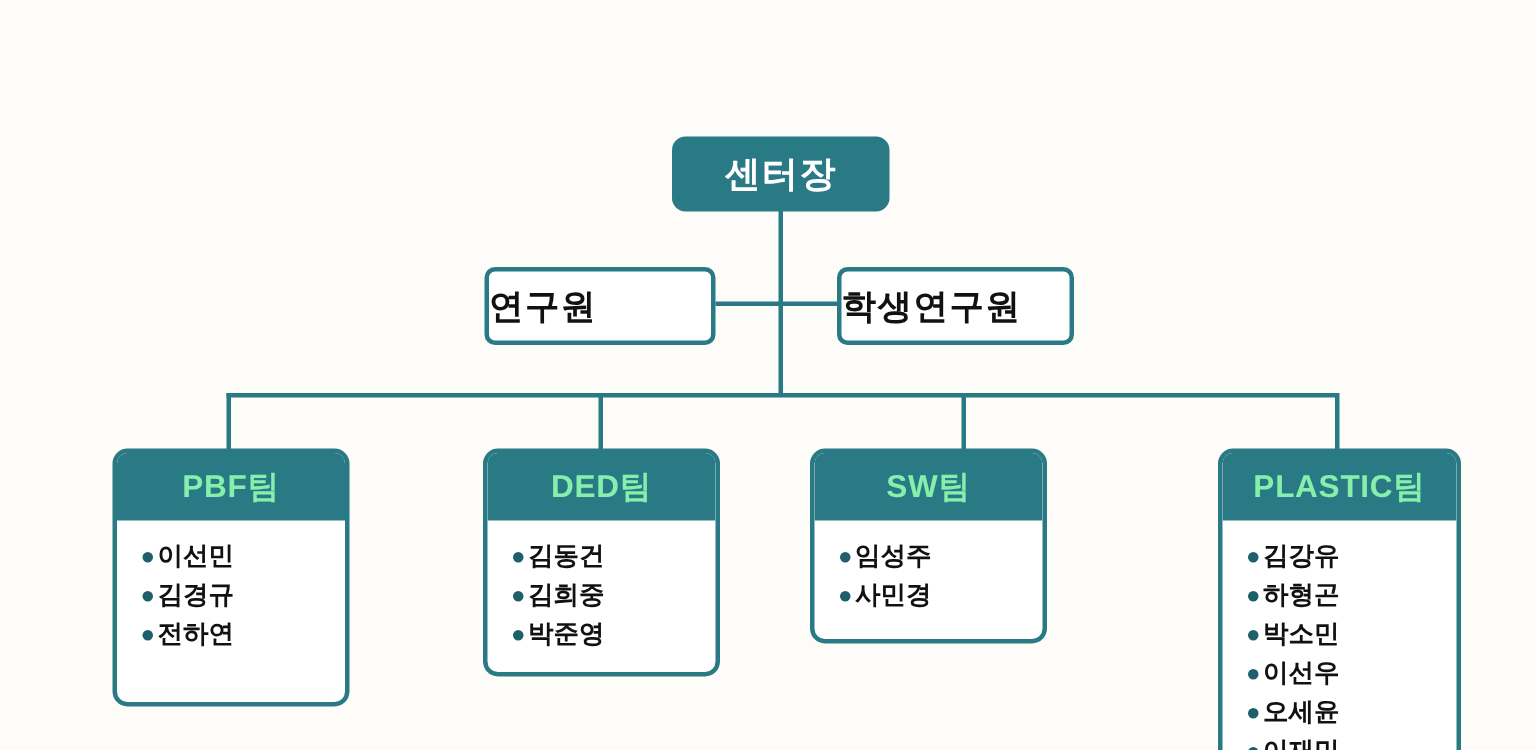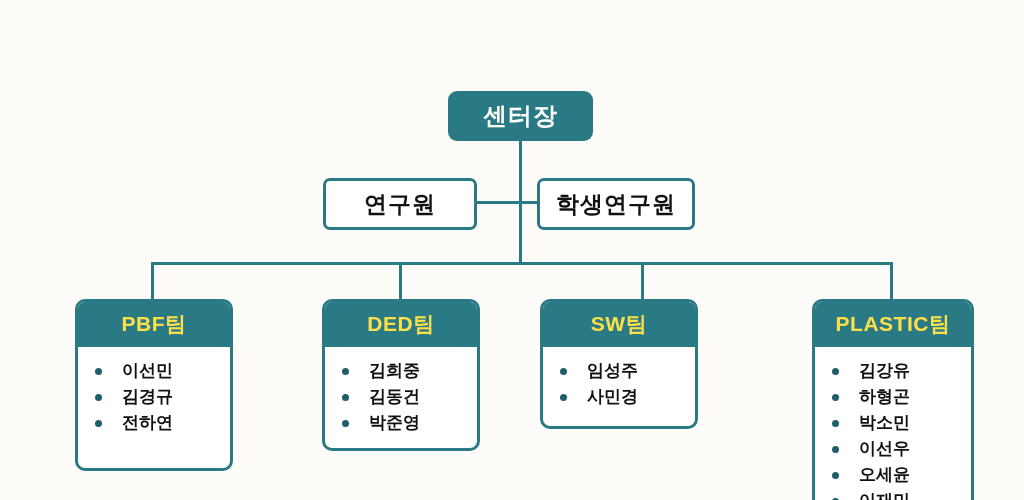"연구원" .l2-box { justify-content: center -> flex-start }
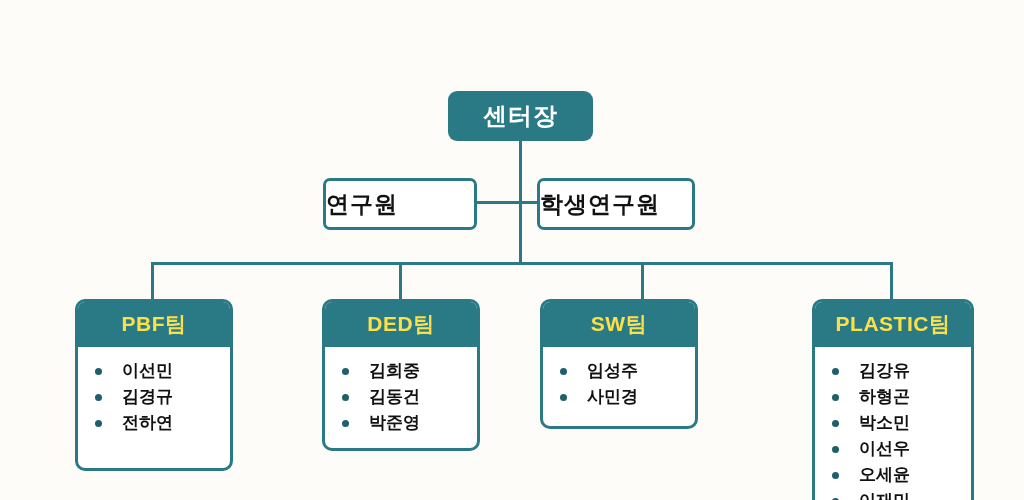"학생연구원" #l2-1 { left: 537px -> 558px }
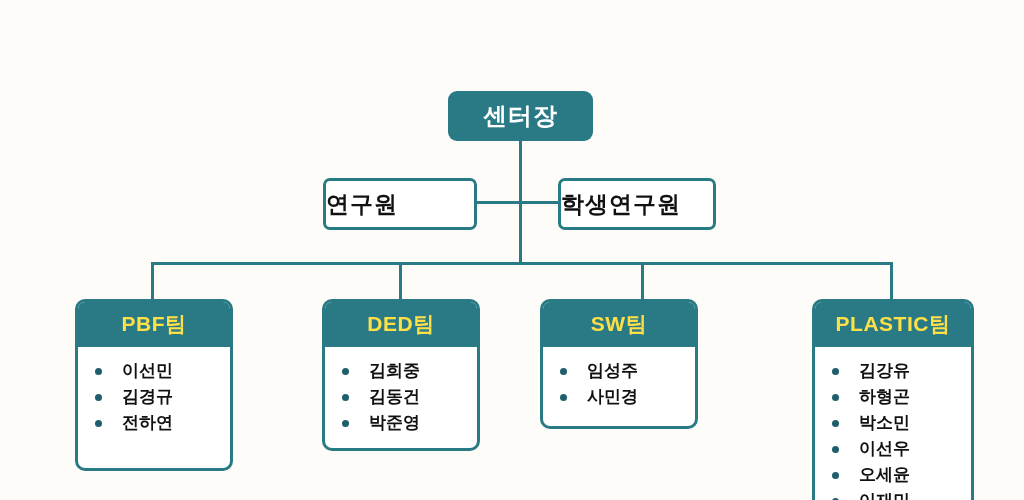"PBF팀" .team-header { color: #fde047 -> #86efac }
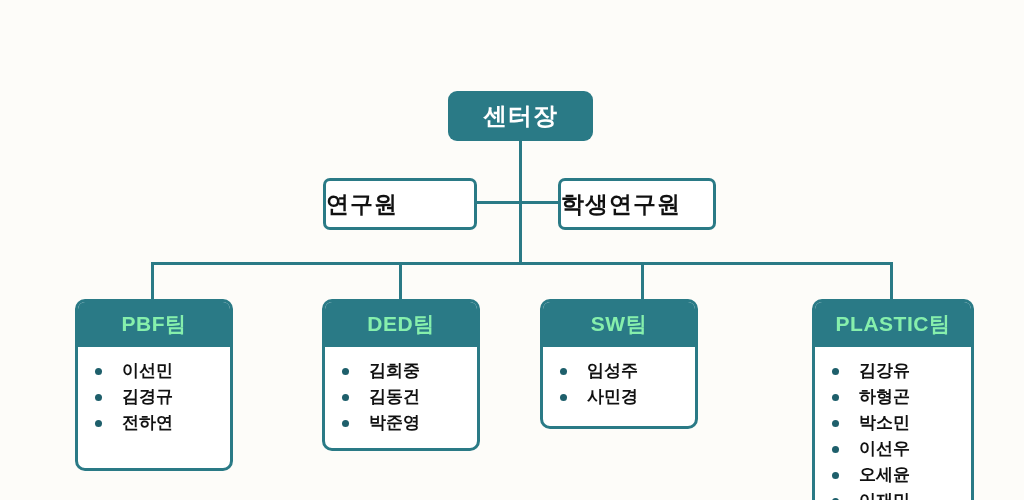"이선민" .member-list li { gap: 20px -> 3px }
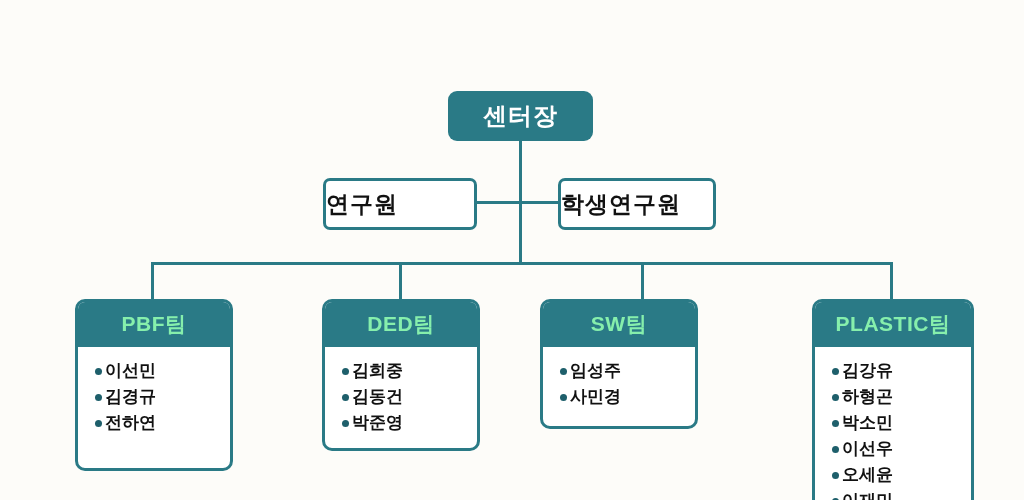"김희중" li { order: before "김동건" -> after "김동건" }
